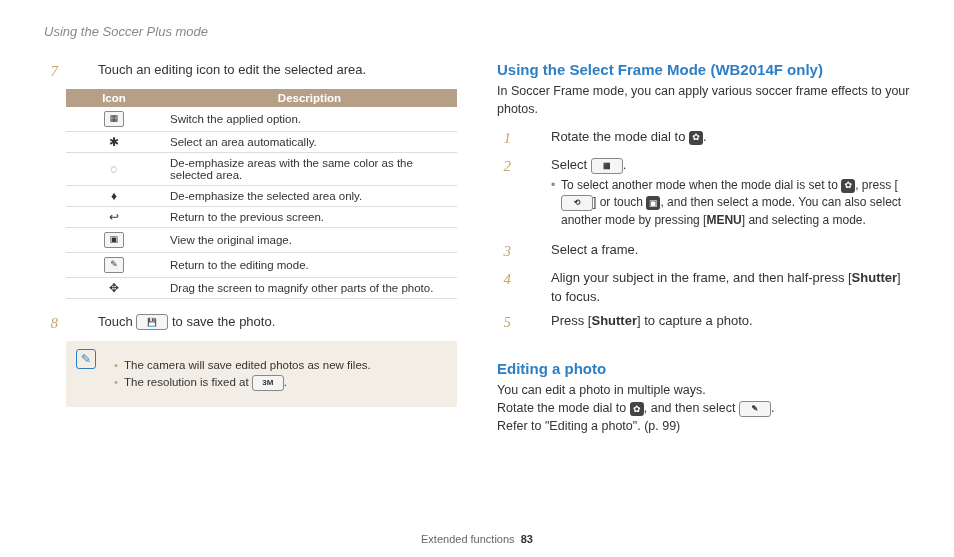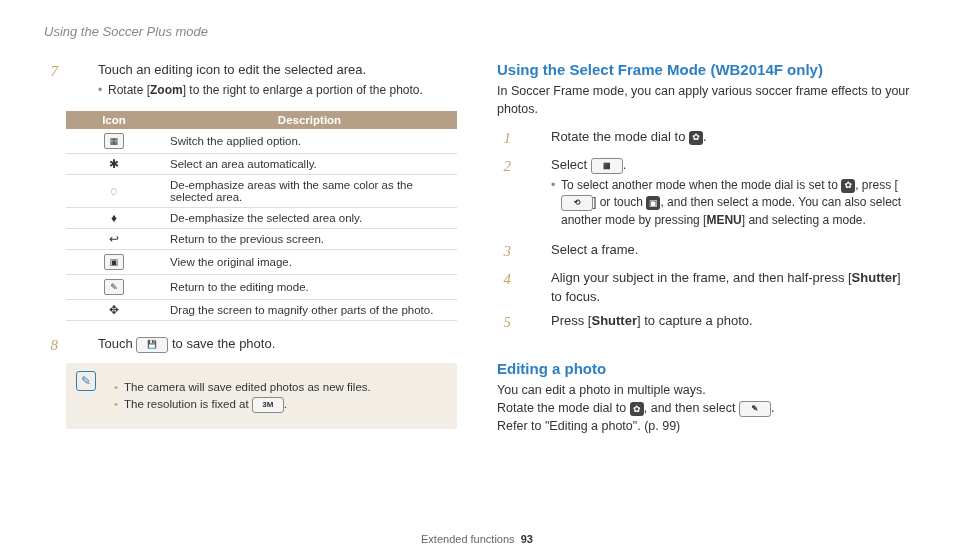"Rotate [Zoom] to the right" ul.sub { html: <ul> <li> <span>Rotate [</span><b>Zoom</b><span>] to the right to enlarge a portion of the photo.</span> </li> </ul> -> none }
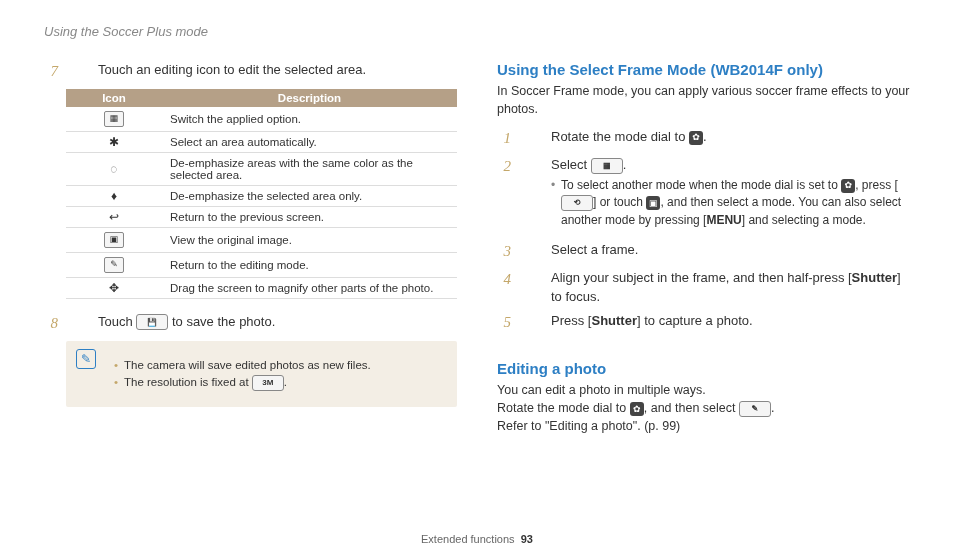"93" span.pnum { text: 93 -> 83 }
